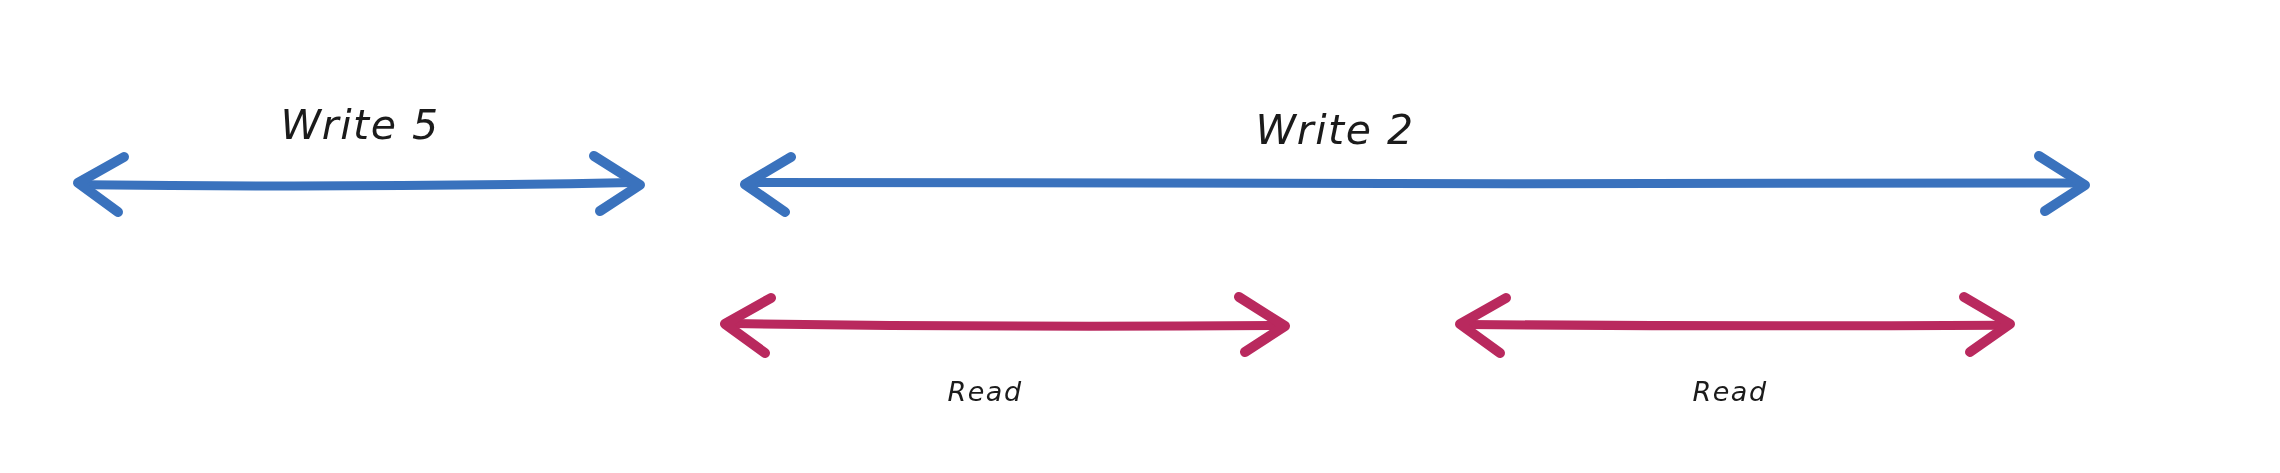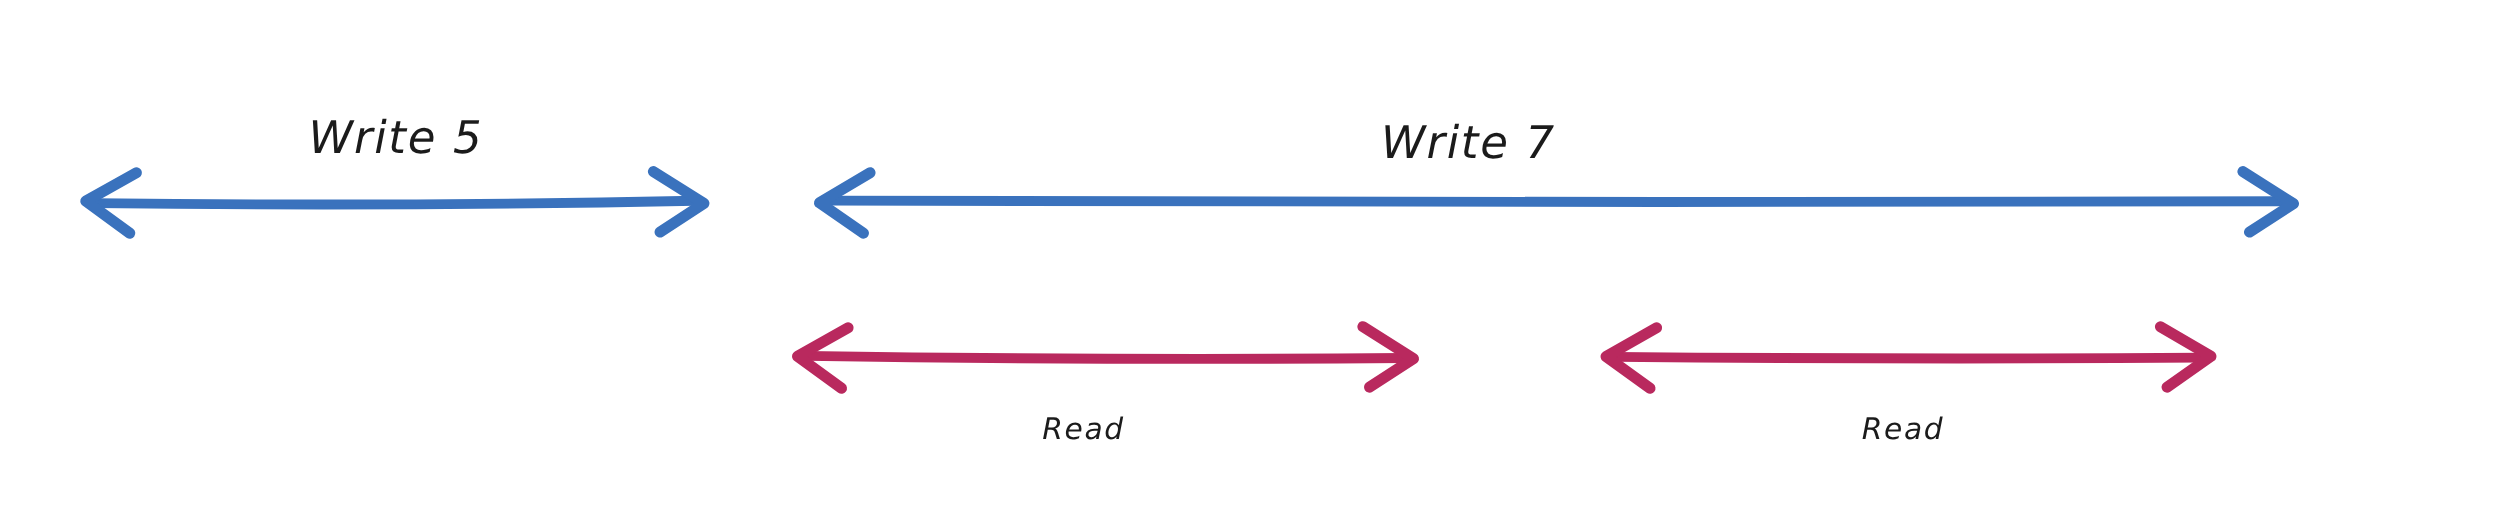"Write 7" div.label { text: 7 -> 2 }
